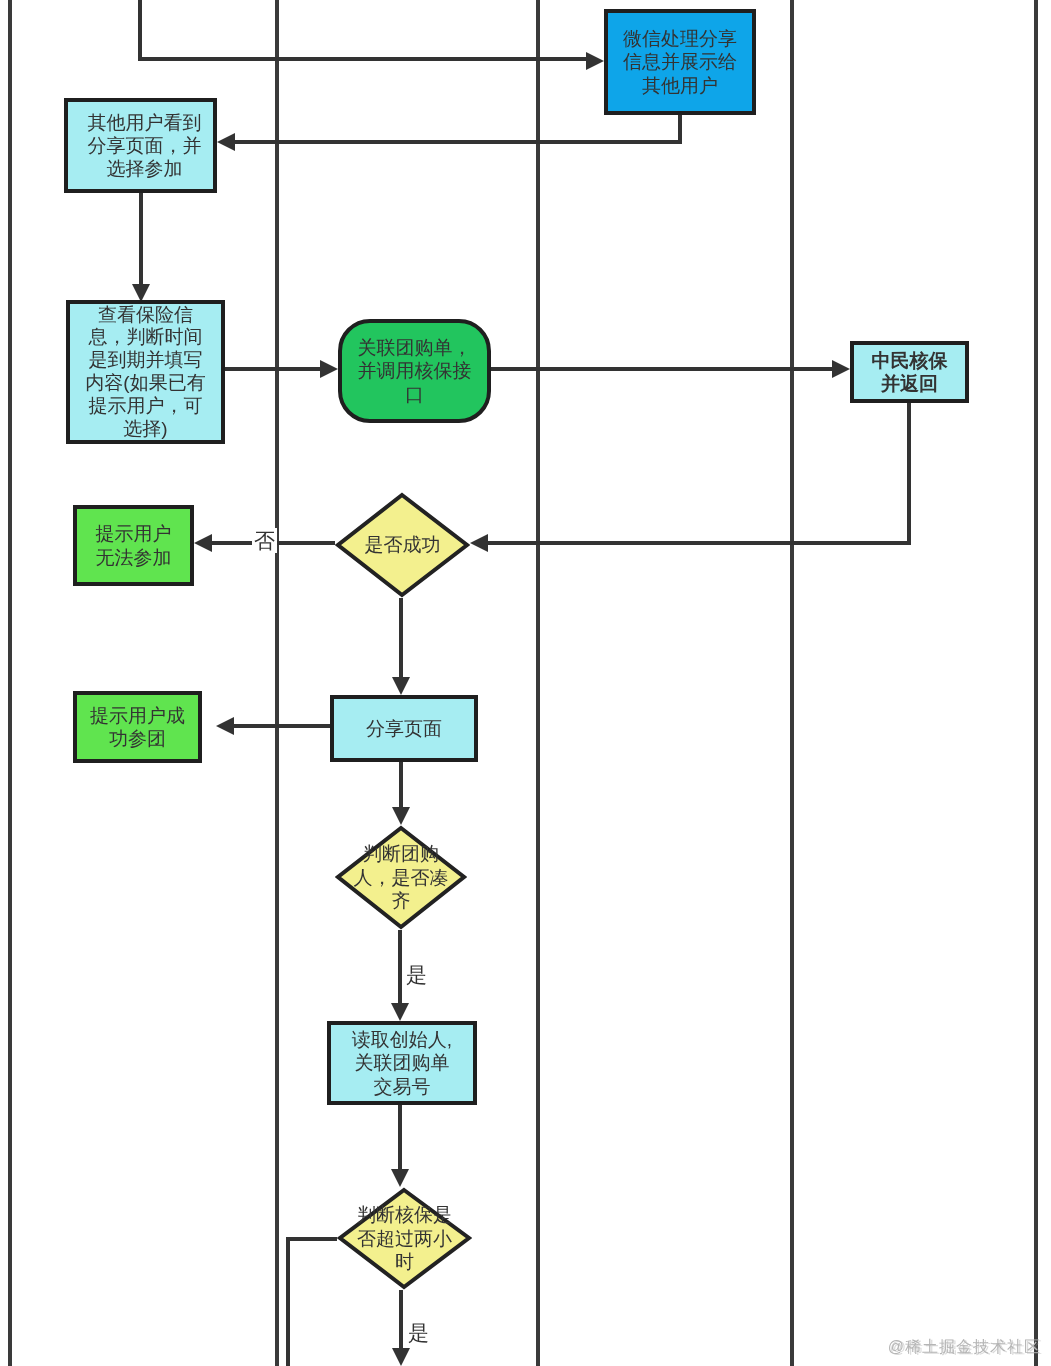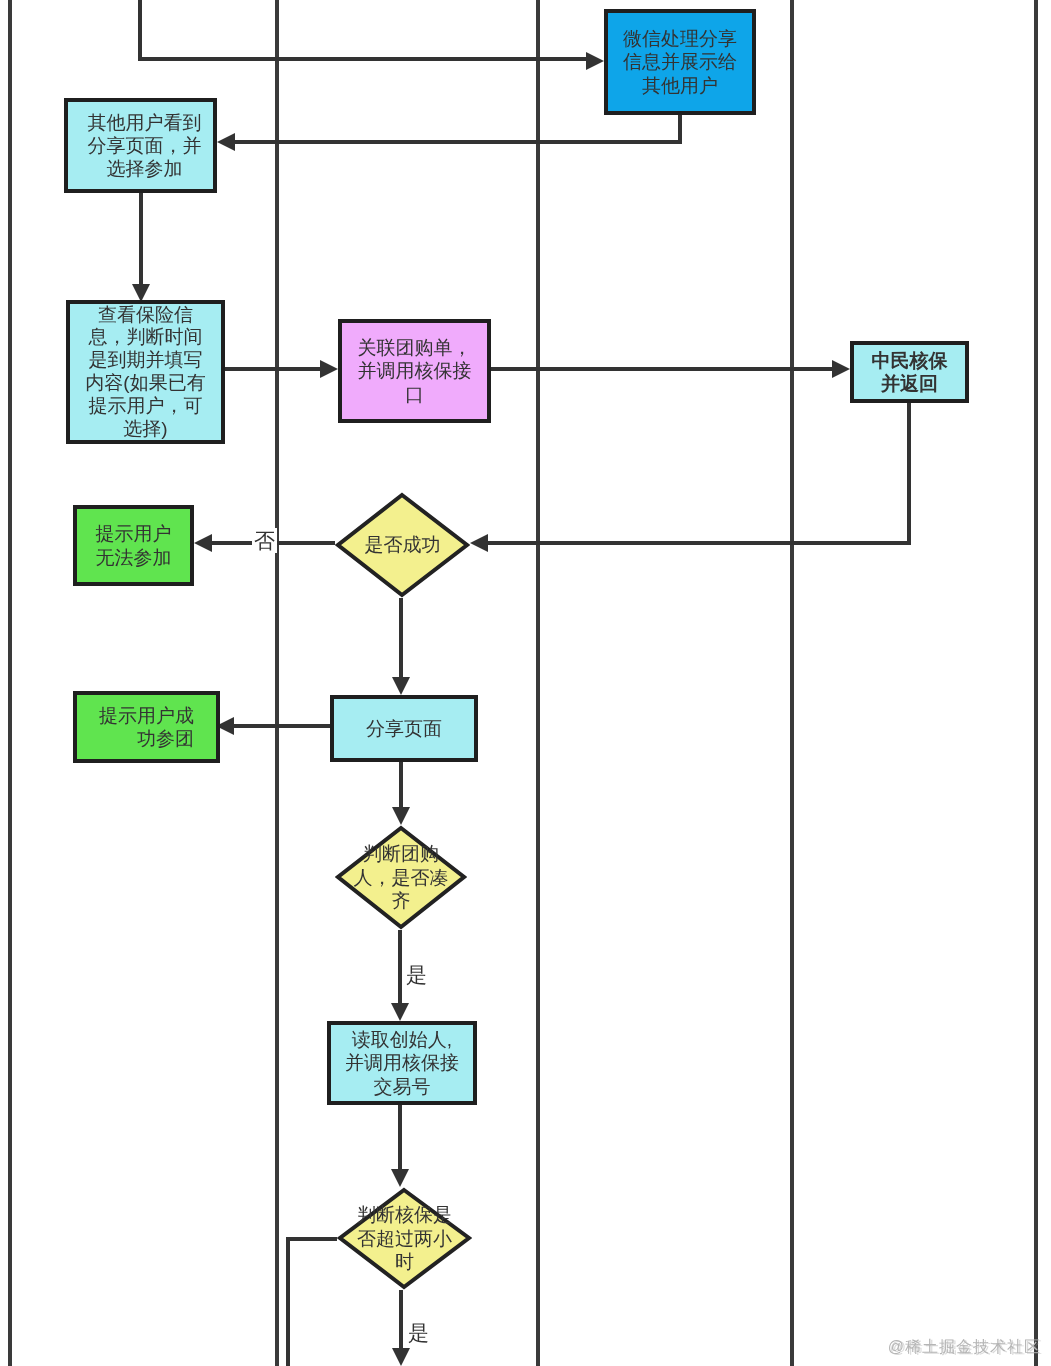"关联团购单，" div.node { background-color: #f0abfc -> #22c55e; border-radius: none -> 32px }
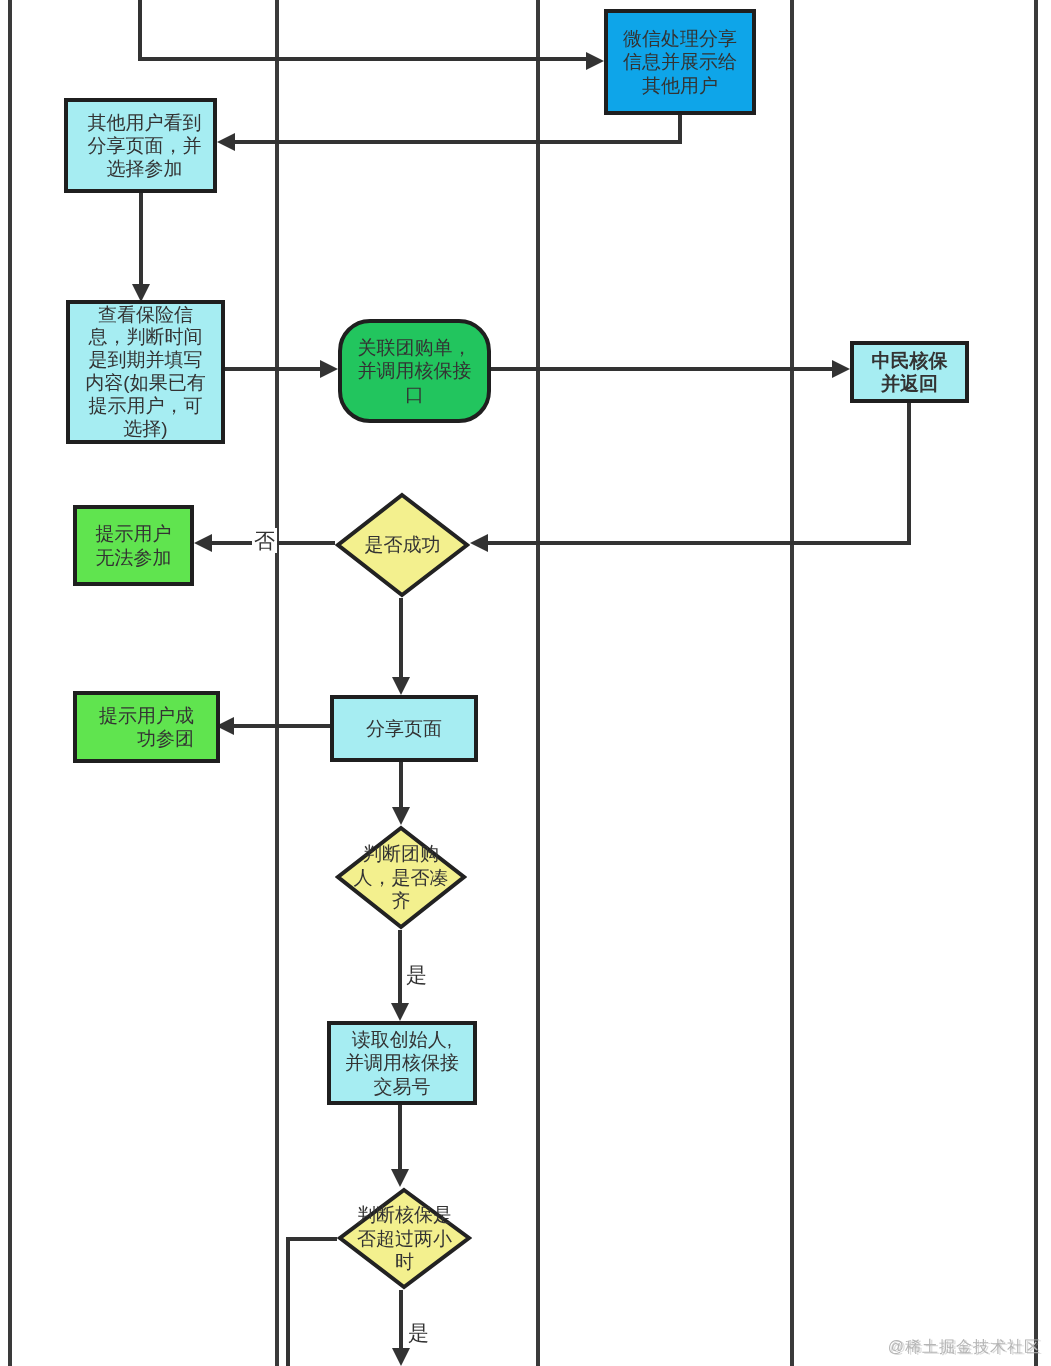"提示用户成" div.node { text-align: right -> none; width: 147px -> 129px }
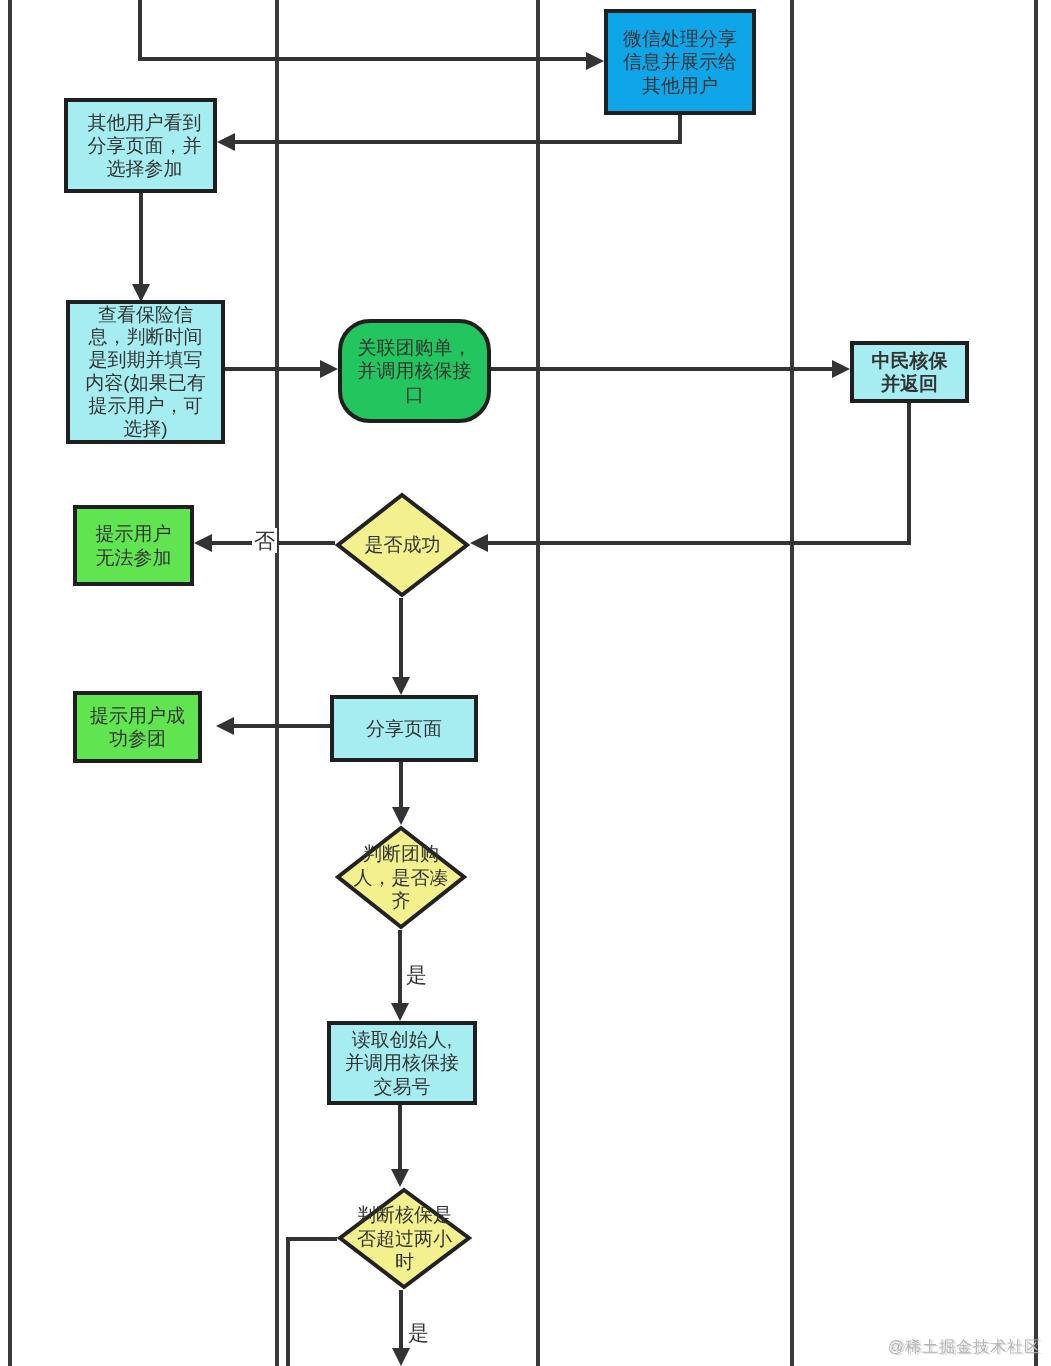"读取创始人," span { text: 并调用核保接 -> 关联团购单 }
